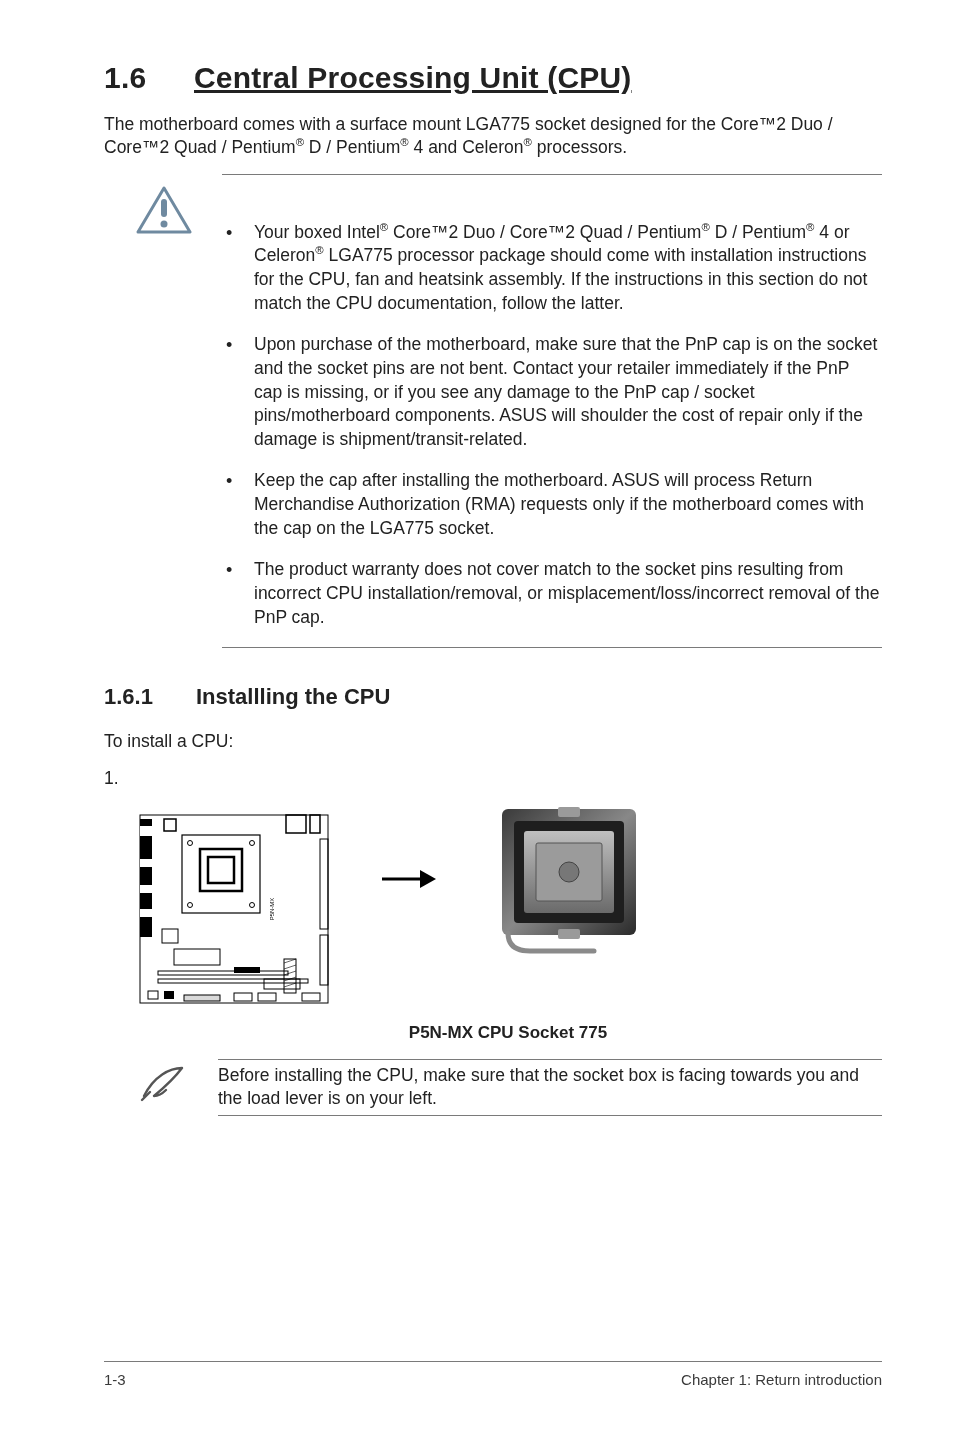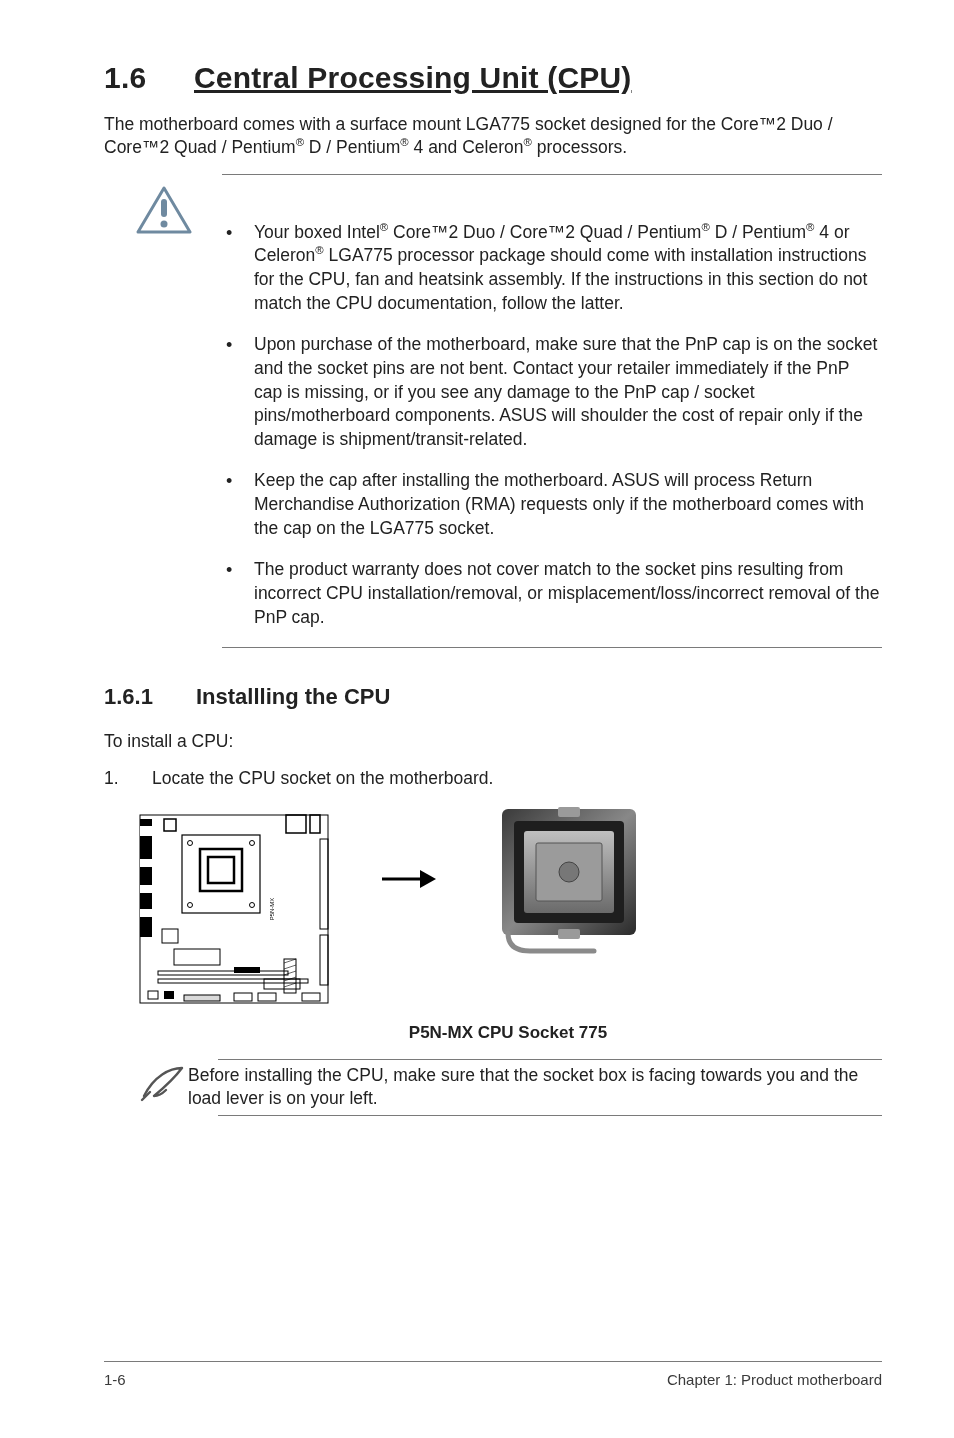"Locate the CPU socket on" div { html: <div>Locate the CPU socket on the motherboard.</div> -> none }
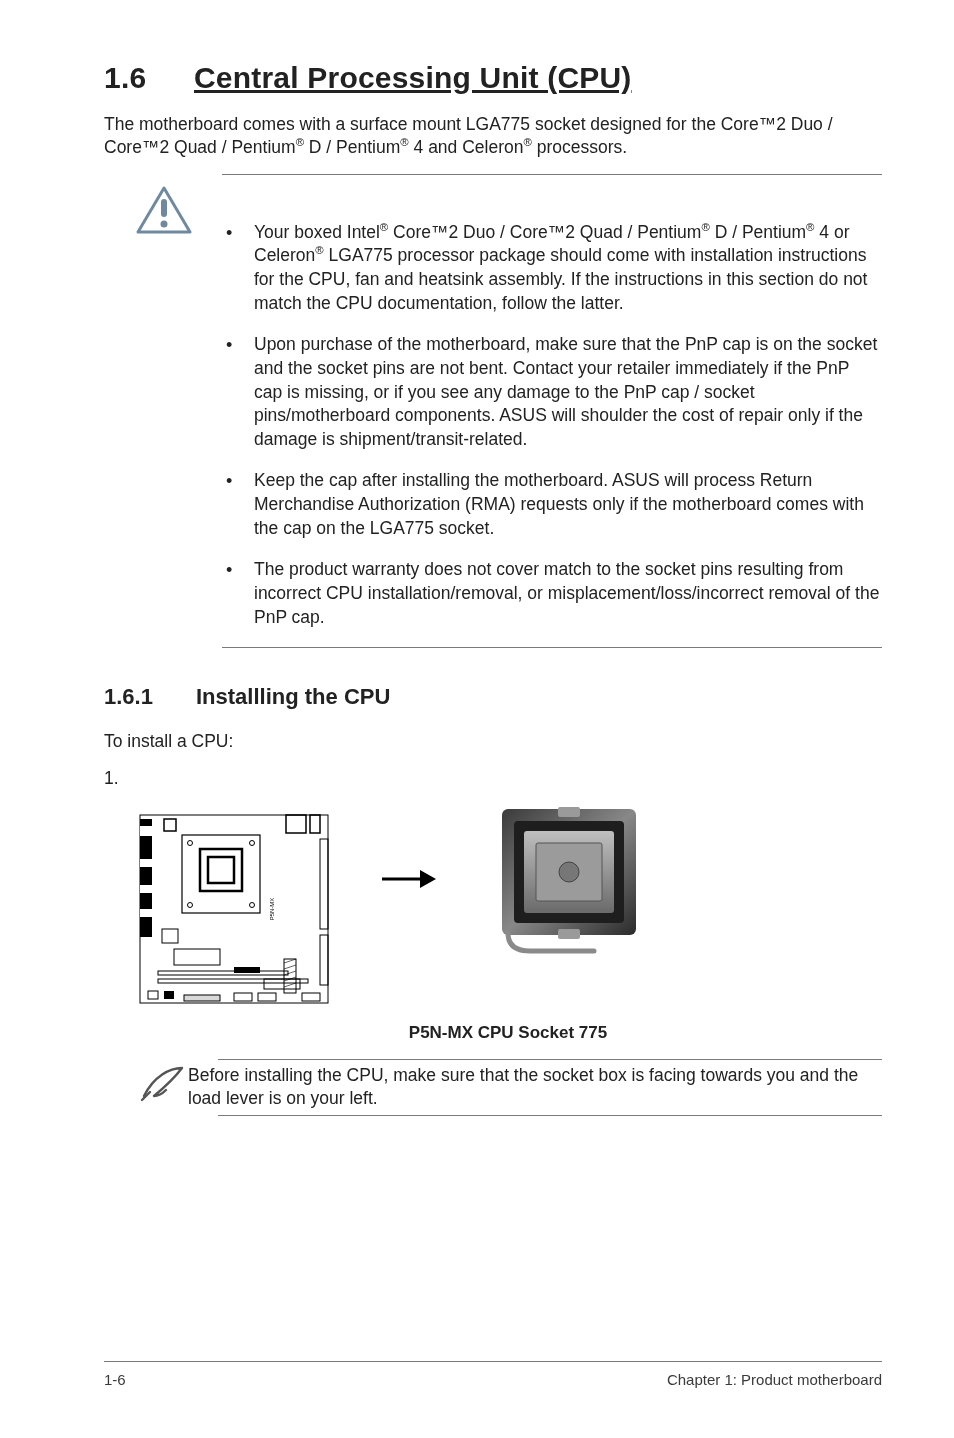"Before installing the CPU, make" .note-inner { gap: none -> 30px }
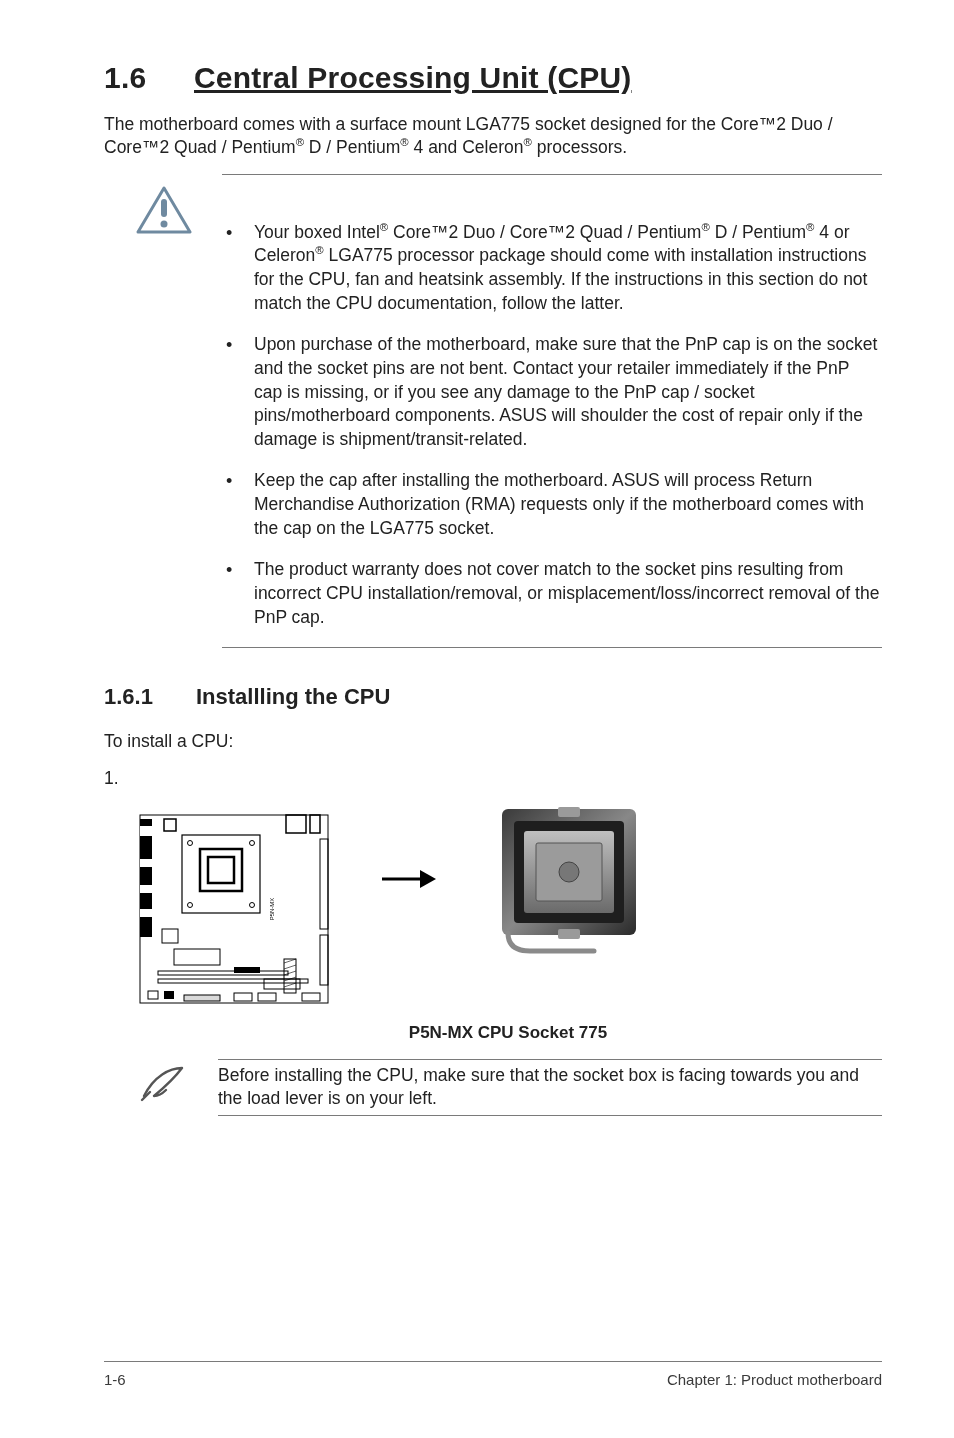"1-6" span { text: 1-6 -> 1-3 }
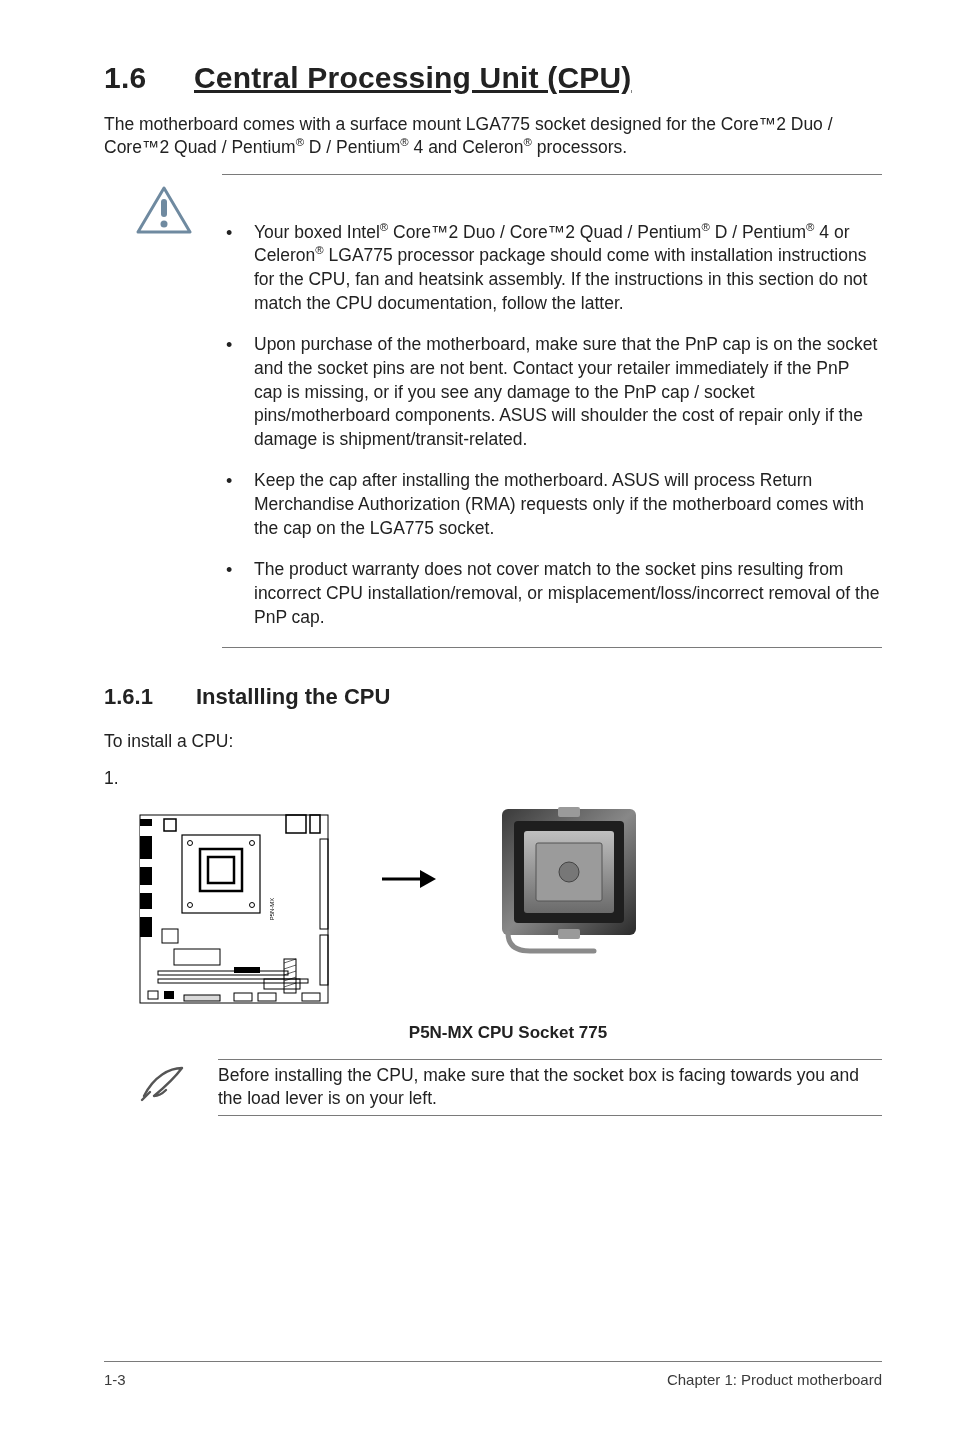"Chapter 1: Product motherboard" span { text: Product motherboard -> Return introduction }
